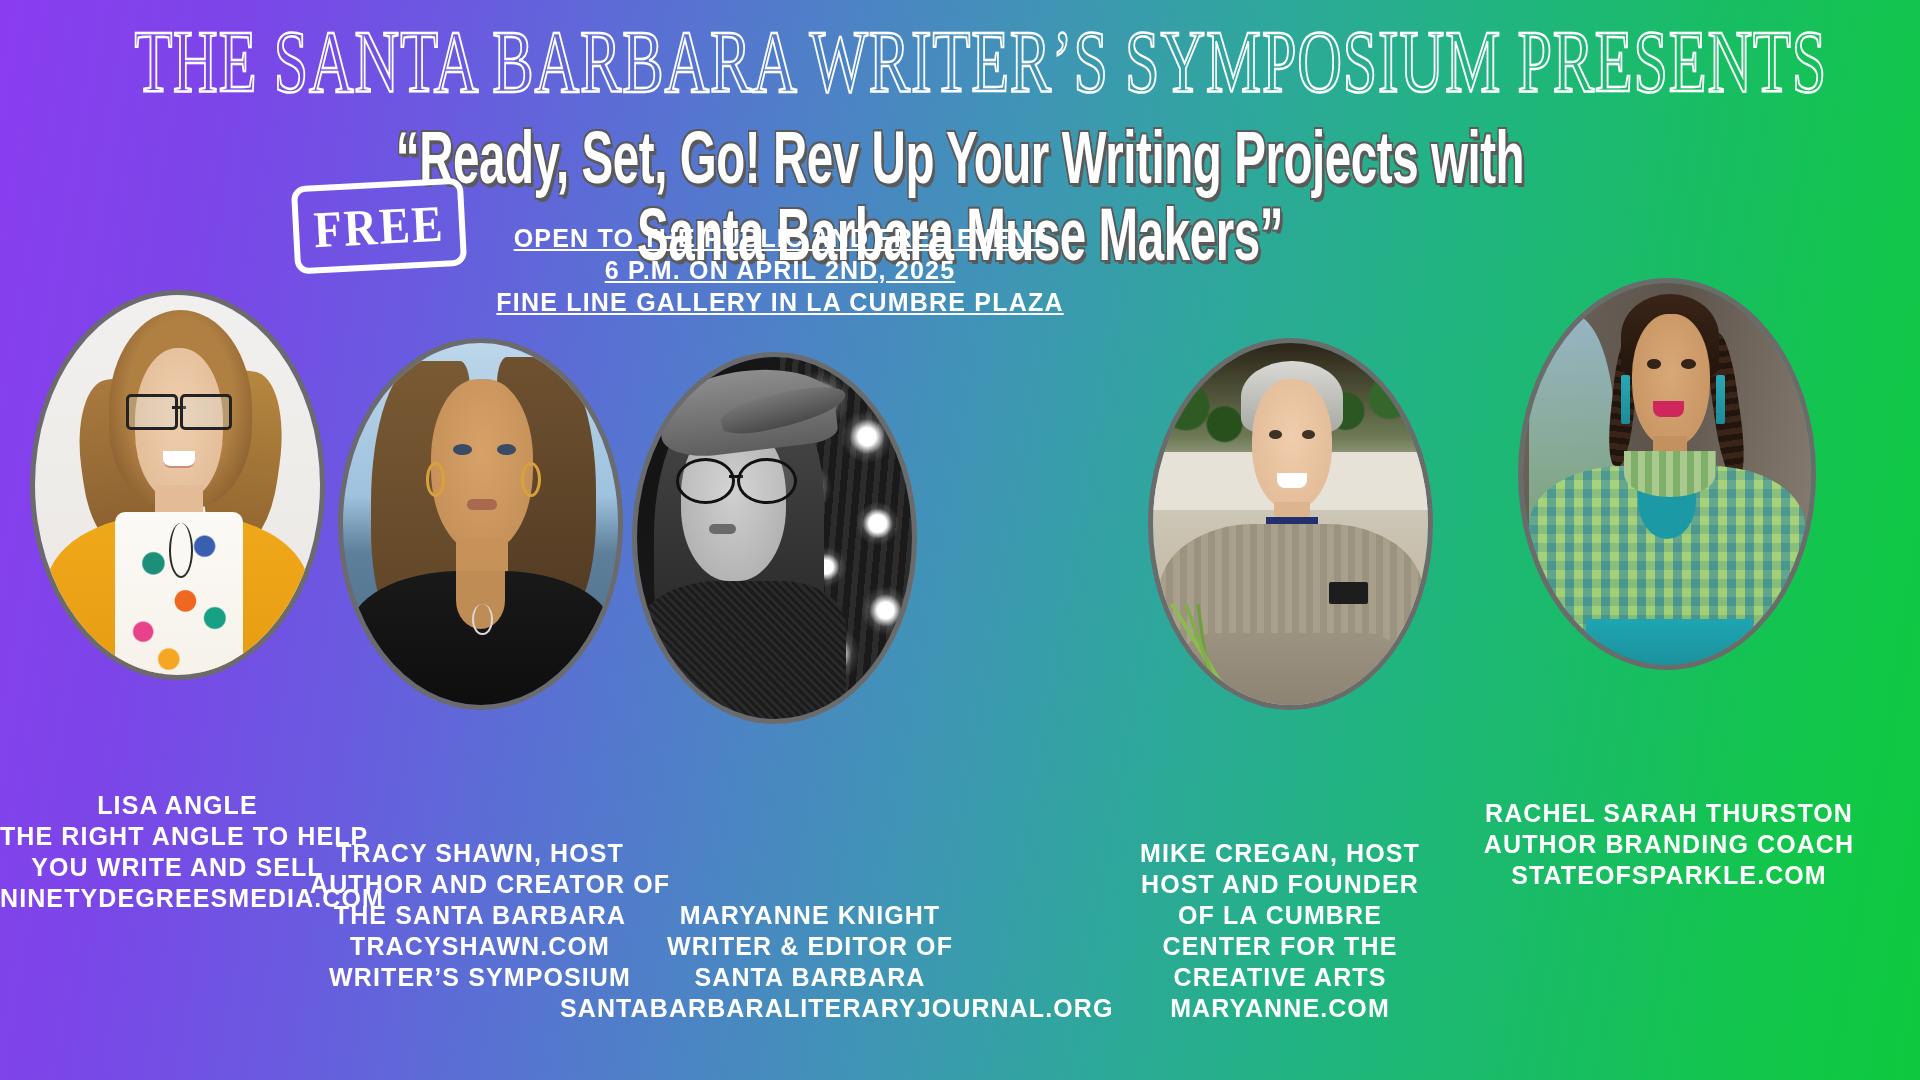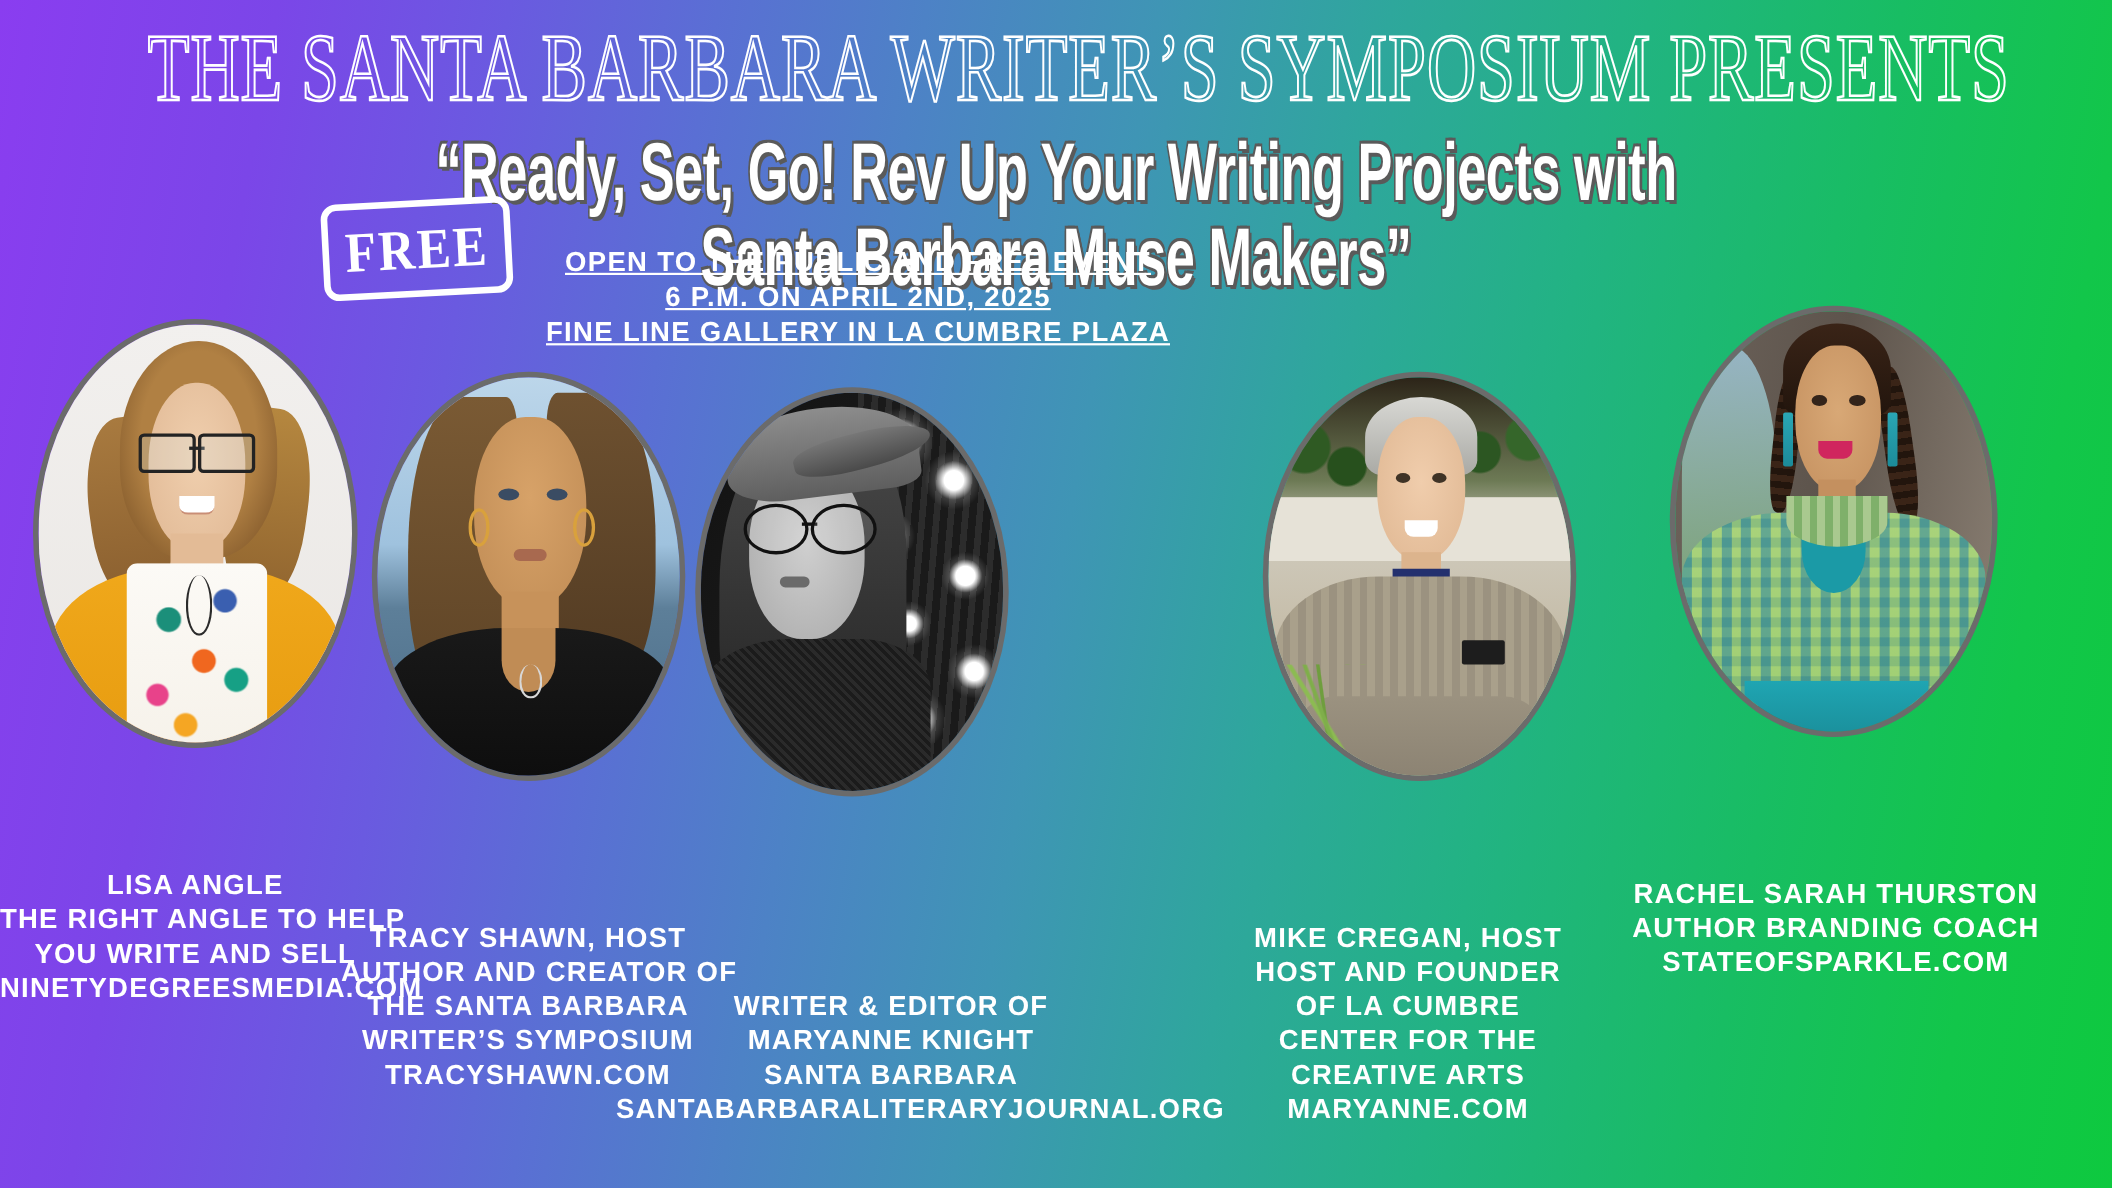"WRITER & EDITOR OF" div { order: before "MARYANNE KNIGHT" -> after "MARYANNE KNIGHT" }
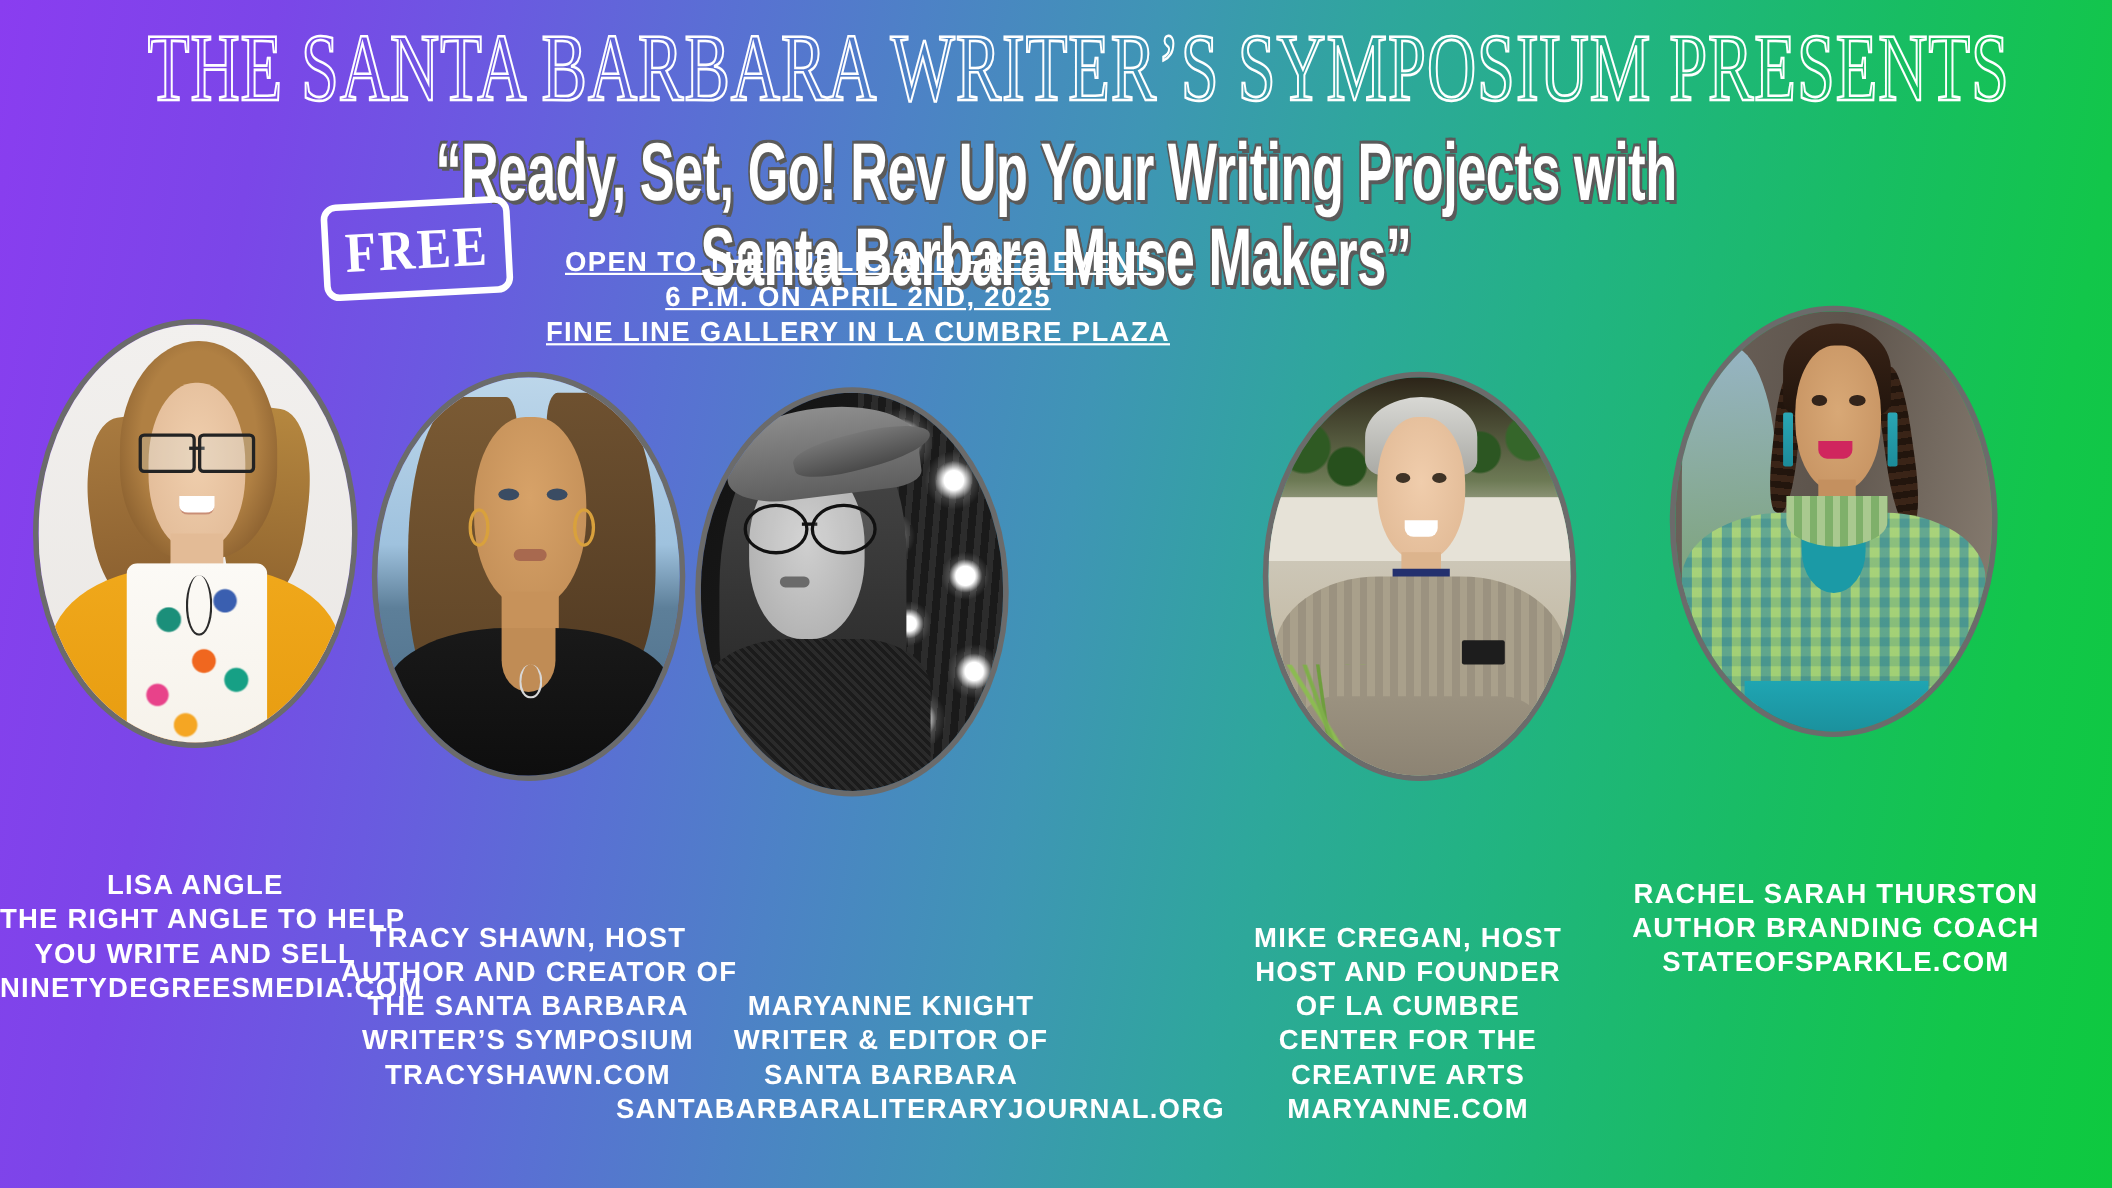"WRITER’S SYMPOSIUM" div { order: before "TRACYSHAWN.COM" -> after "TRACYSHAWN.COM" }
